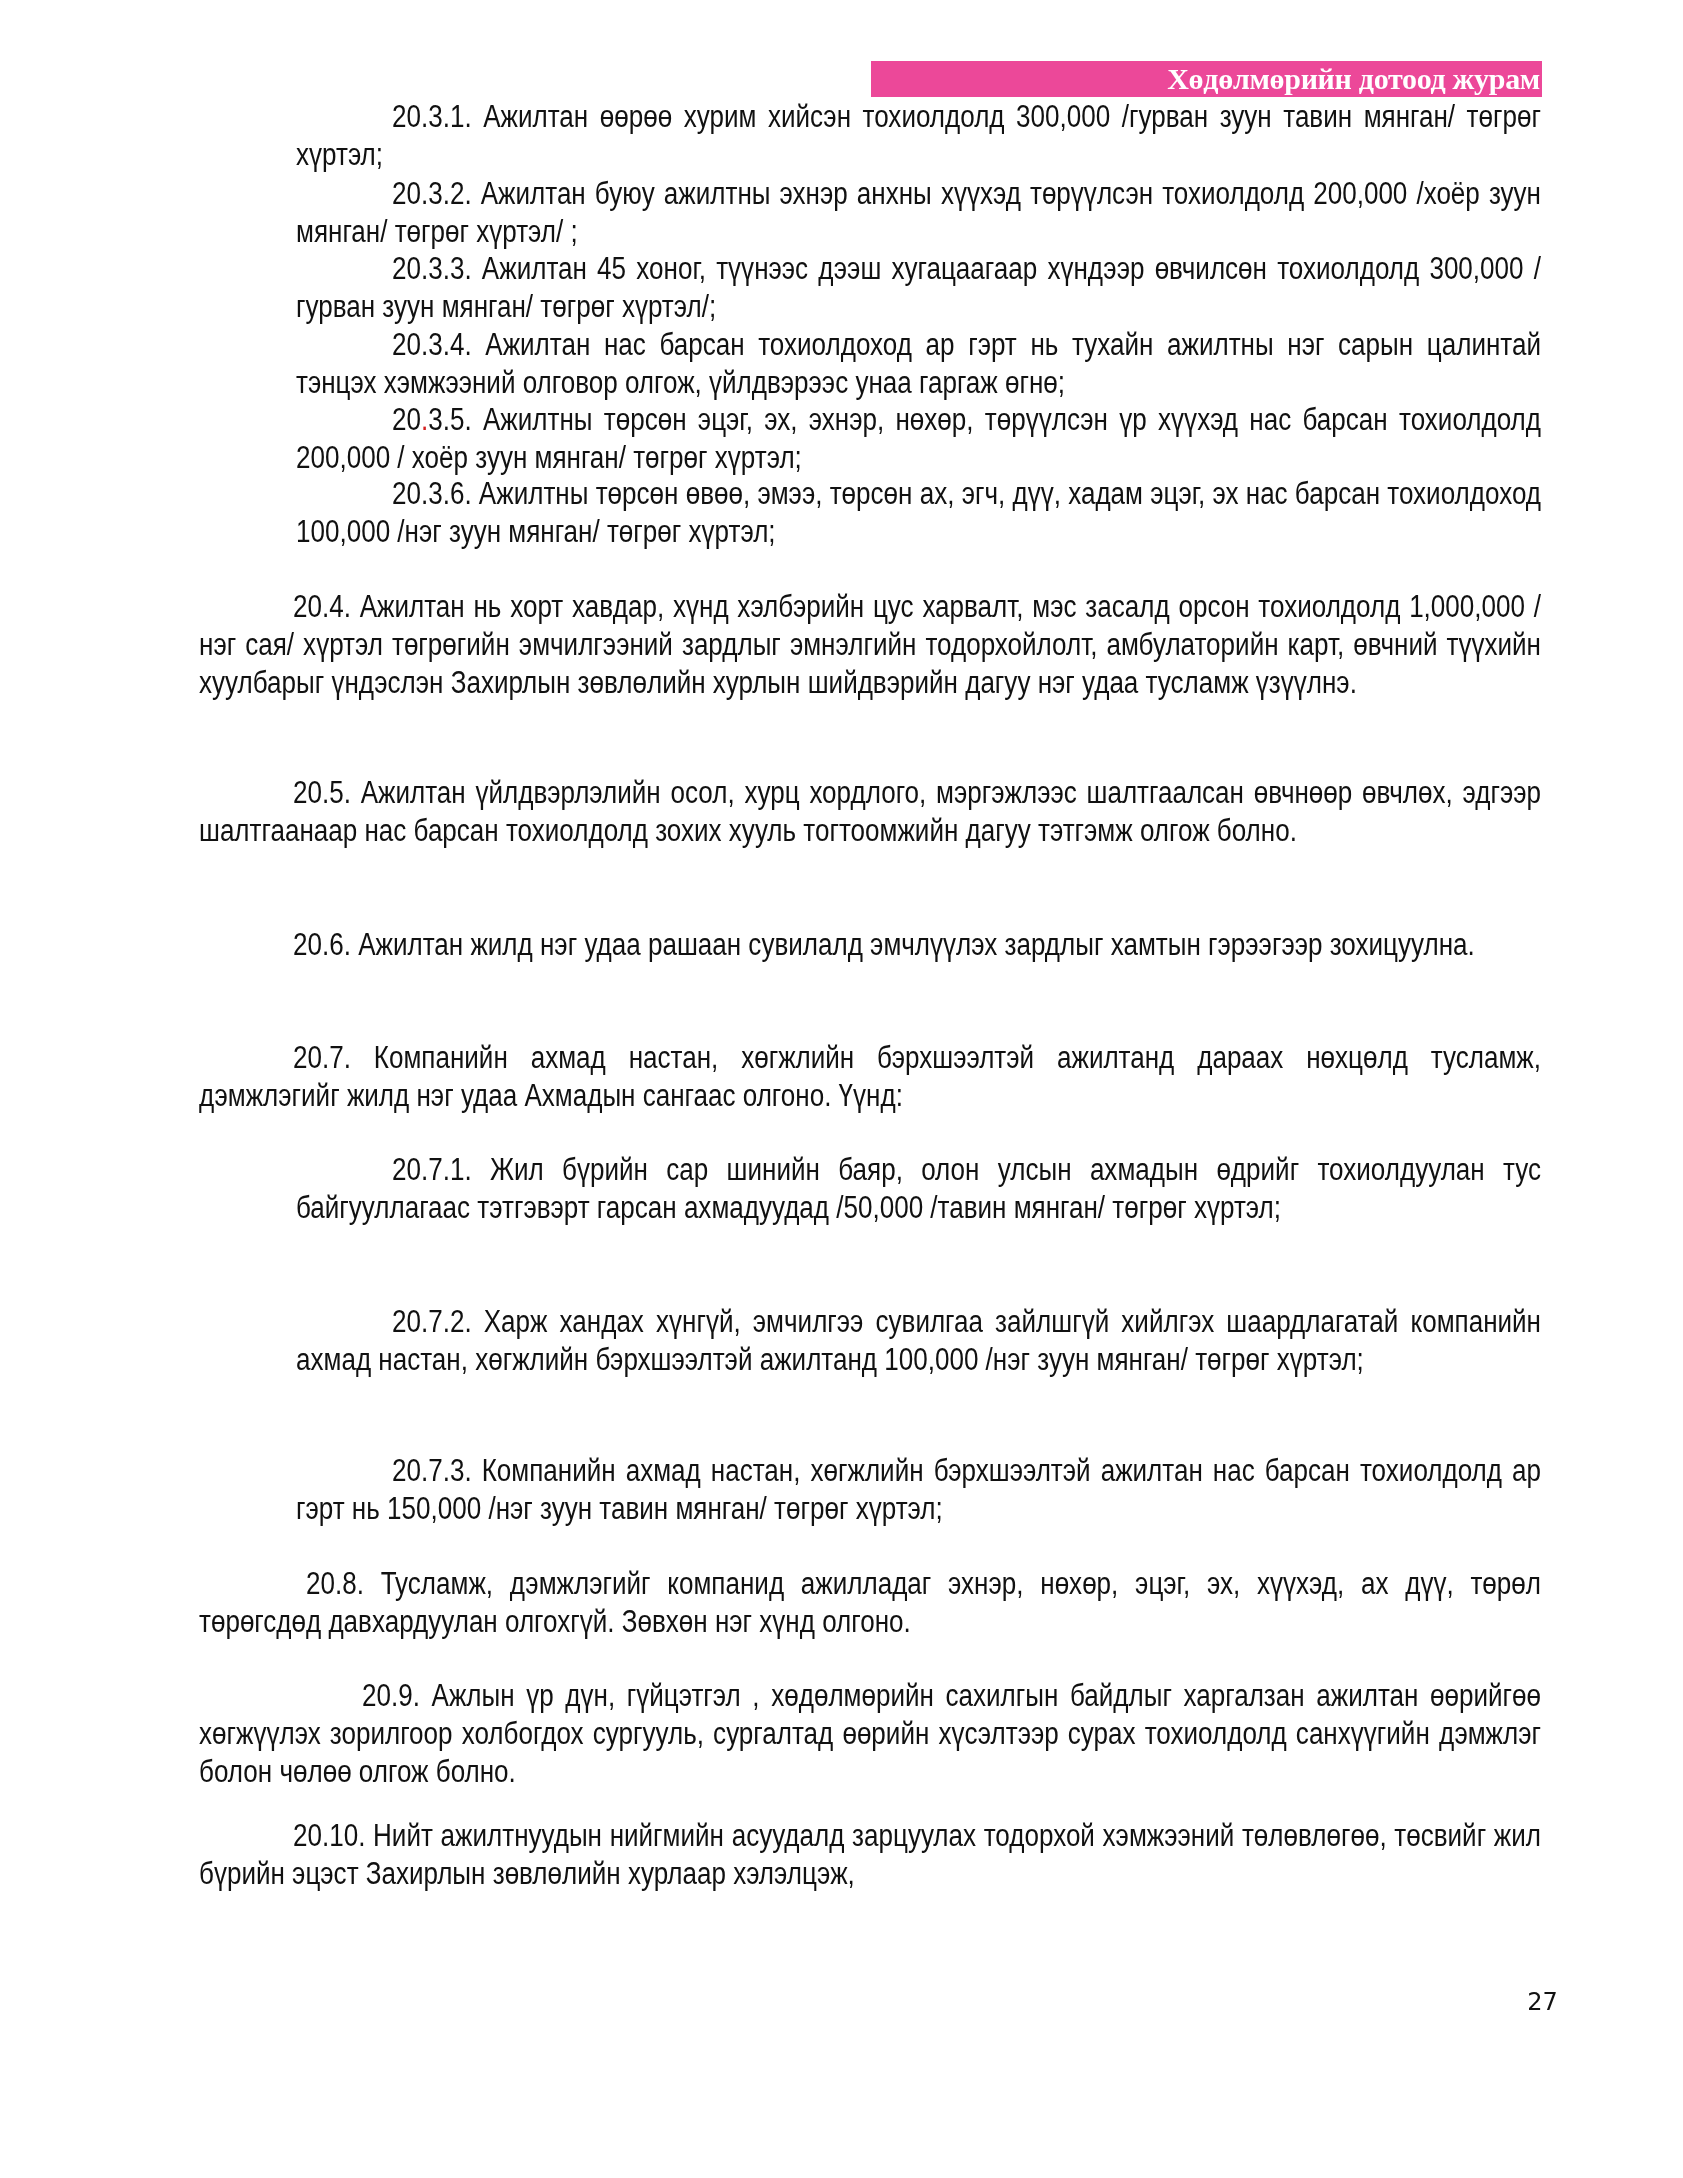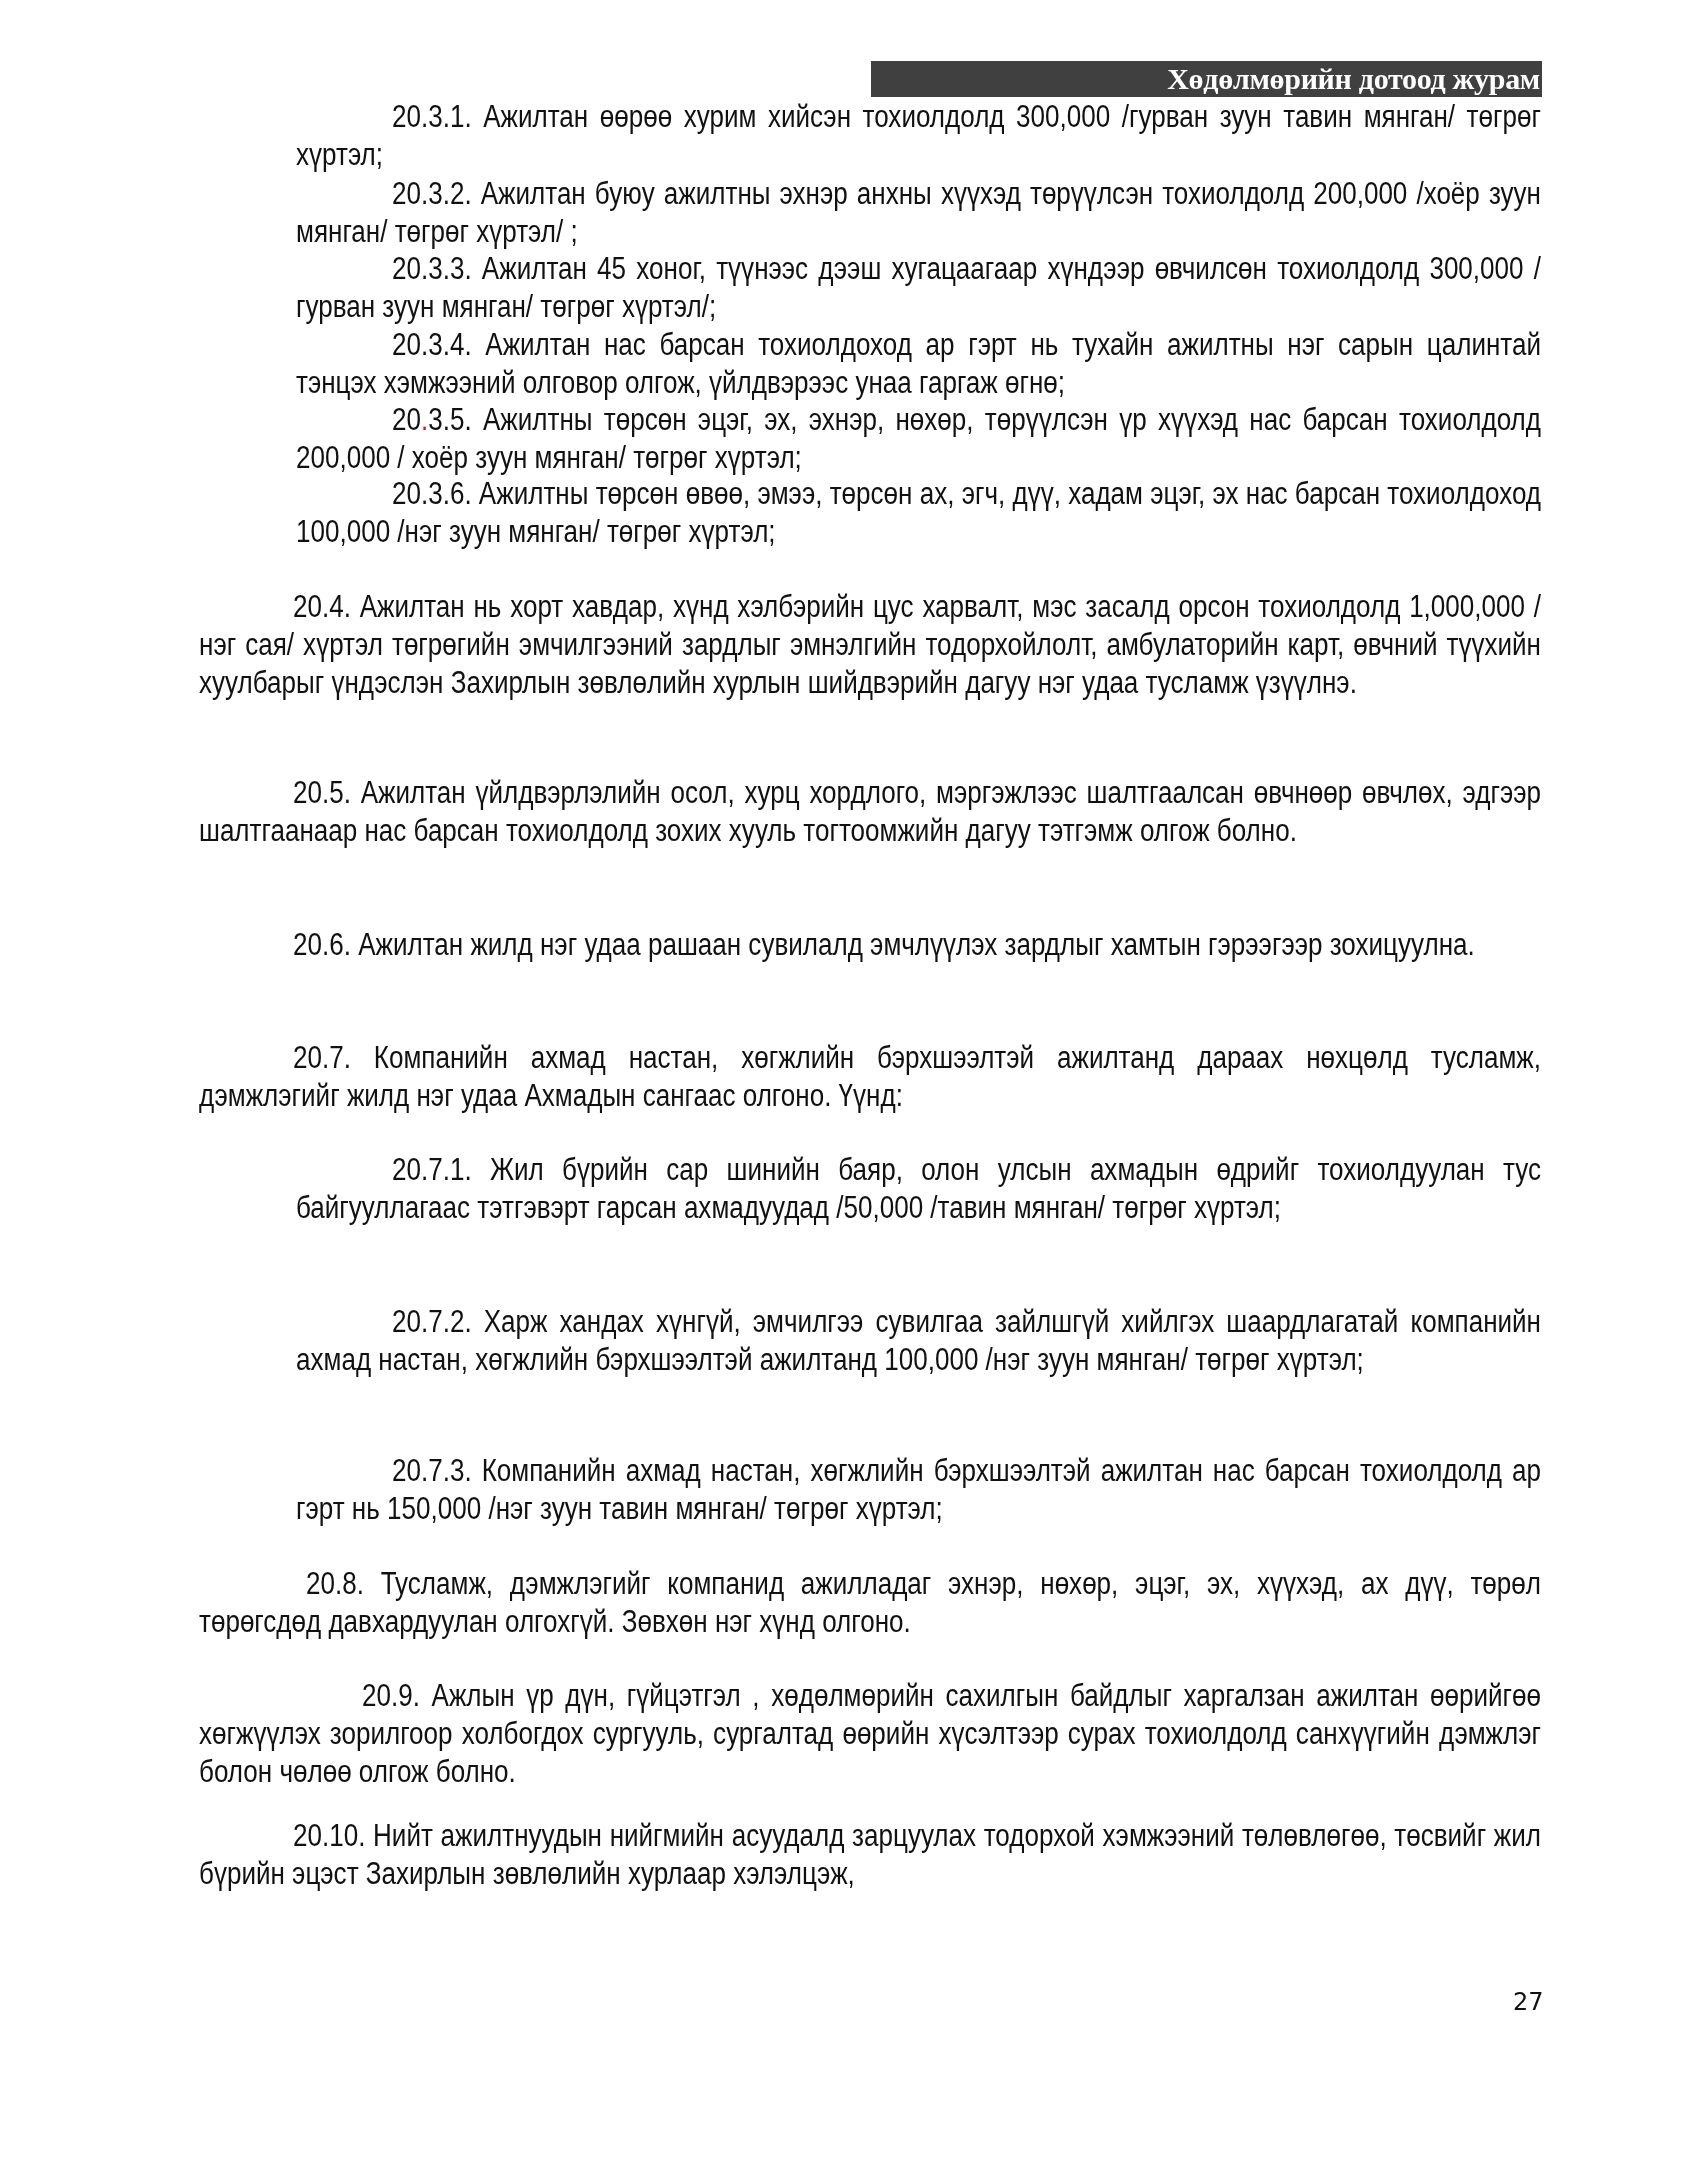"Хөдөлмөрийн дотоод журам" .header-bar { background: #404040 -> #ec4899 }
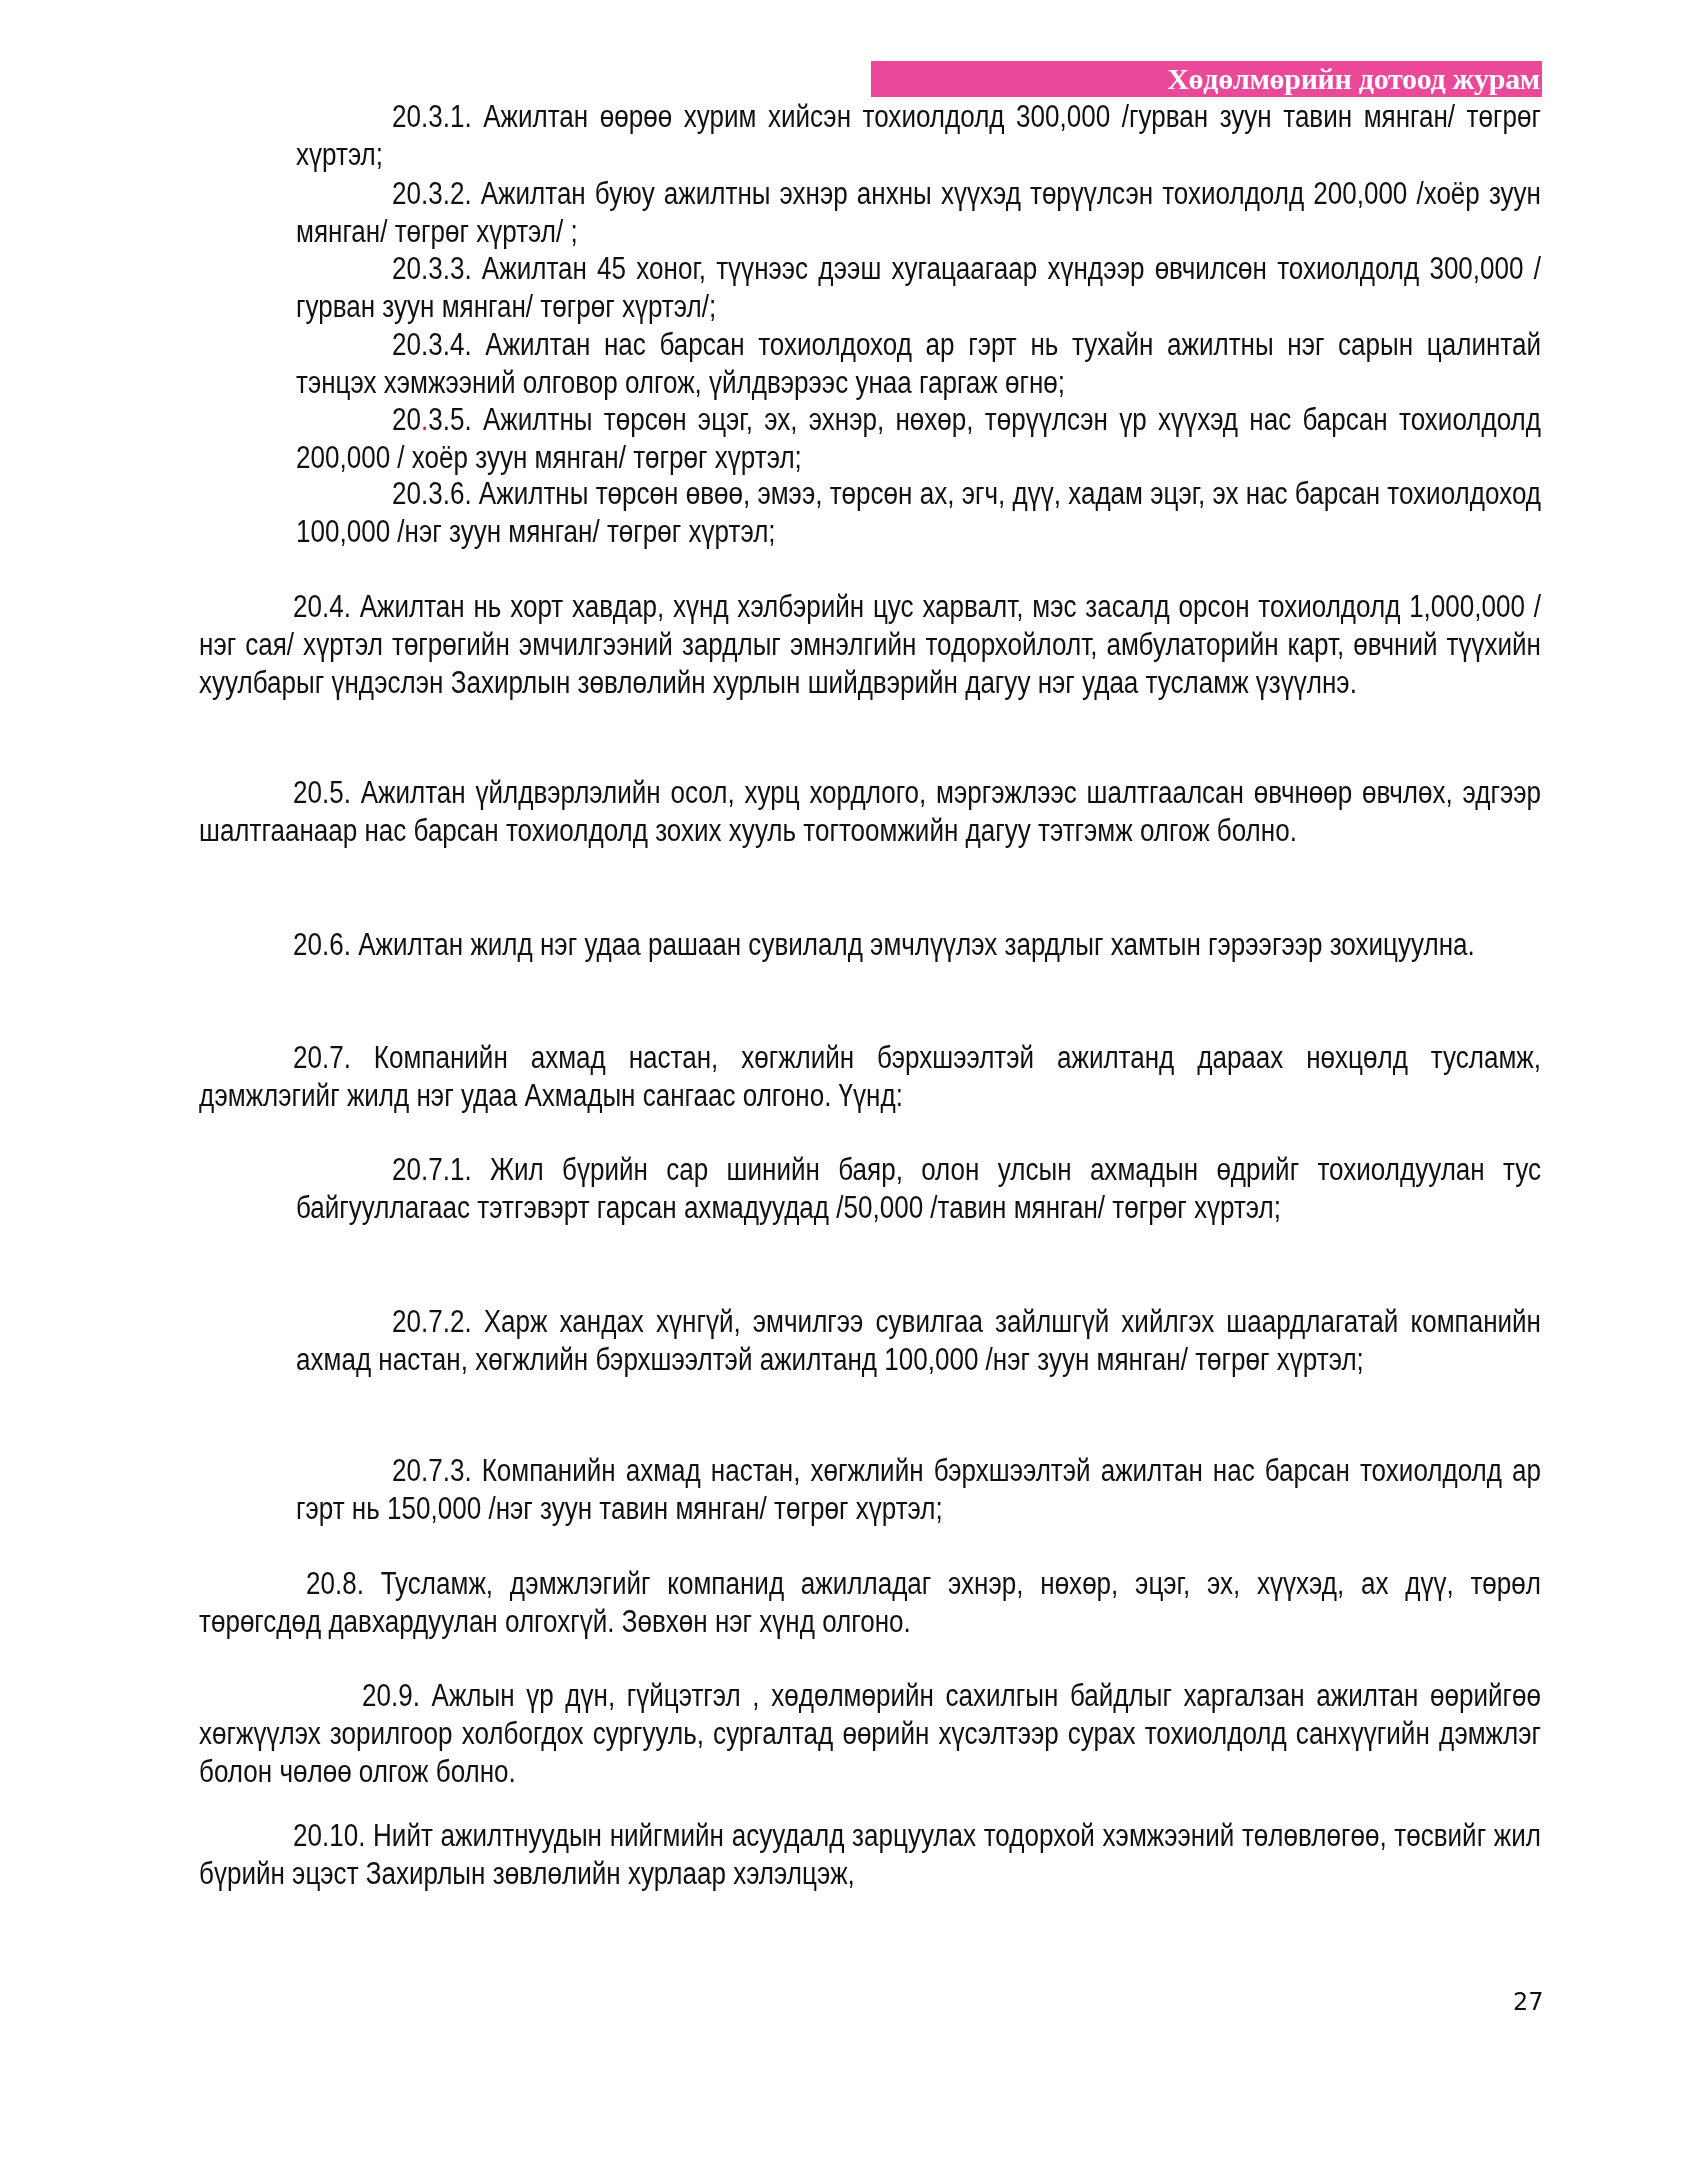"27" .page-number { text-align: none -> center }
